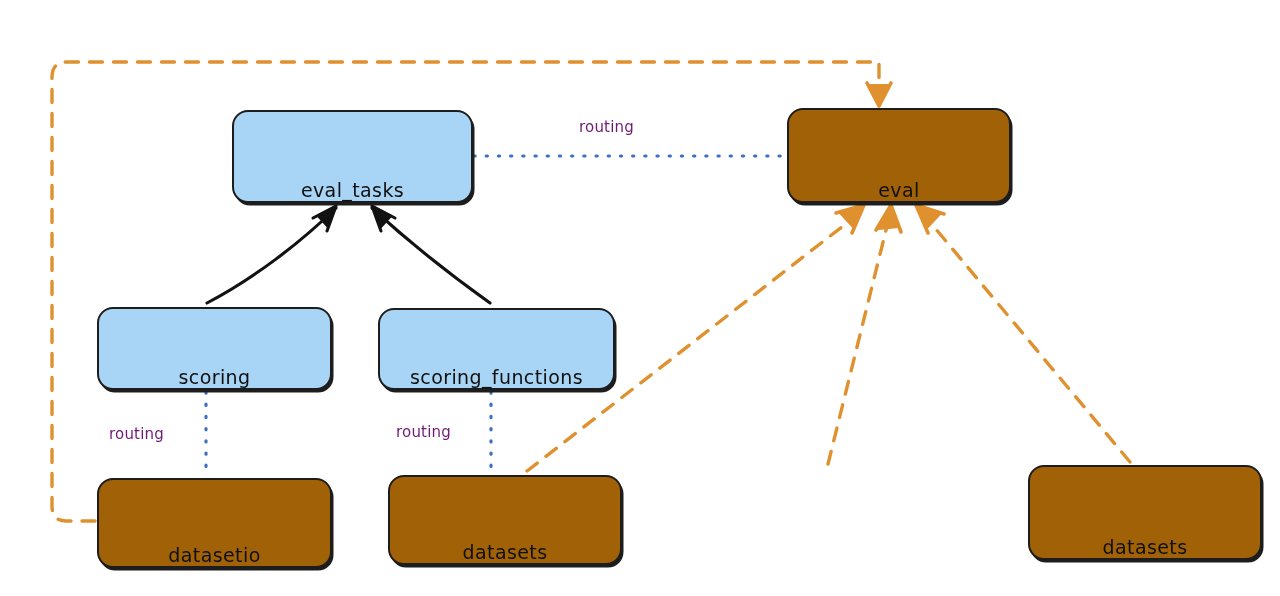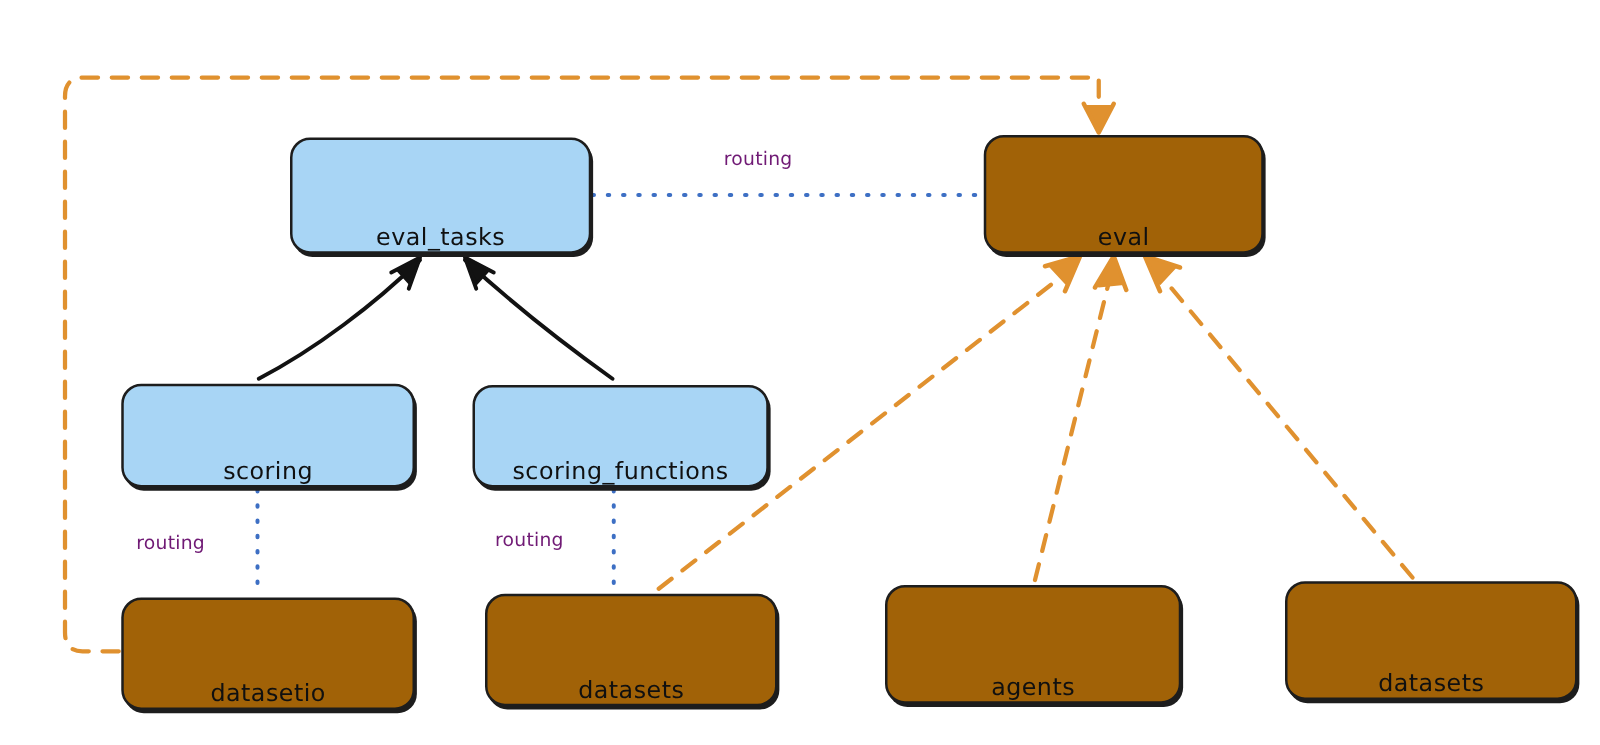"agents" div.node { html: <div> <span>agents</span> </div> -> none }
